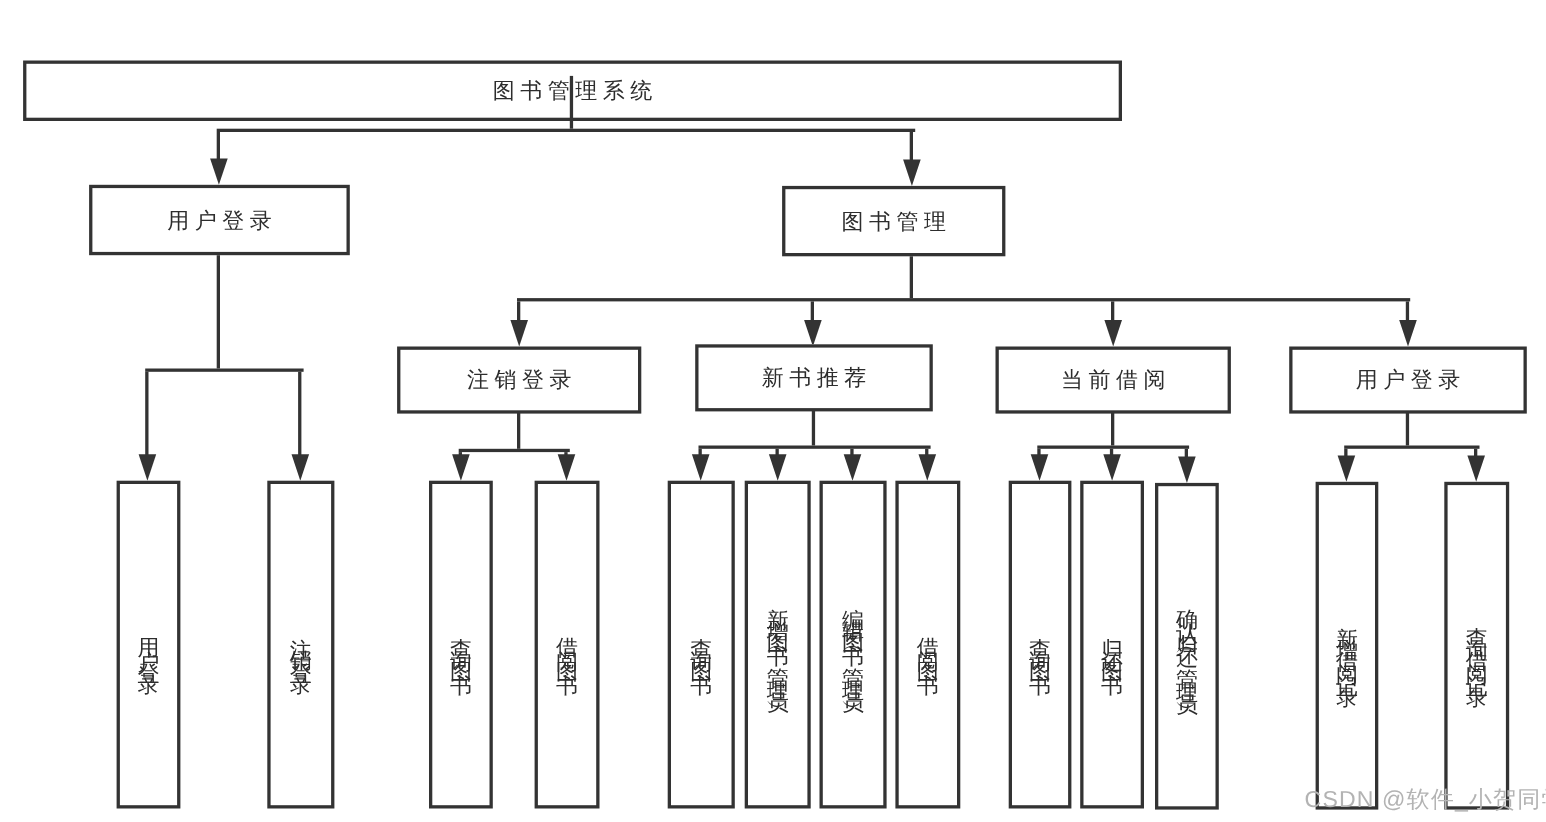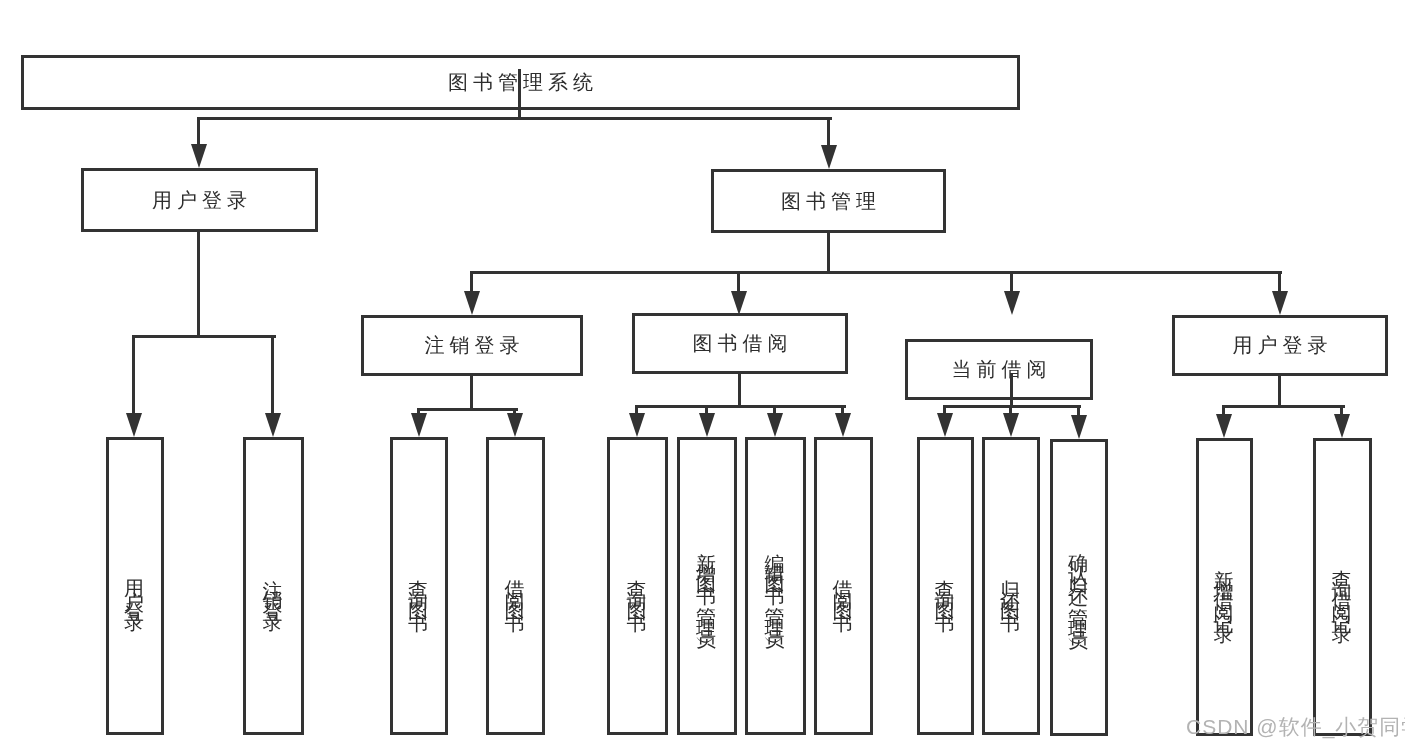"图书管理" div.box { width: 235px -> 203px }
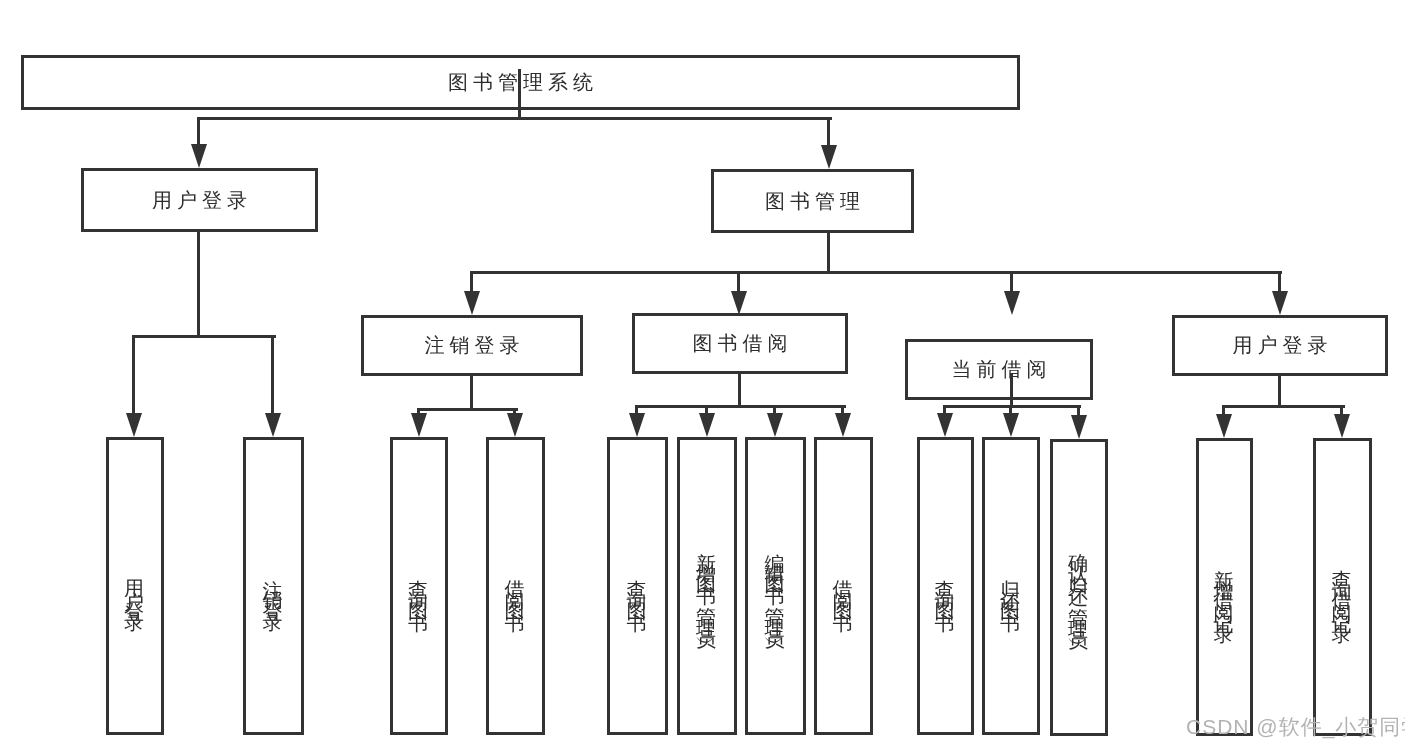"图书借阅" span.htext { text: 图书借阅 -> 新书推荐 }
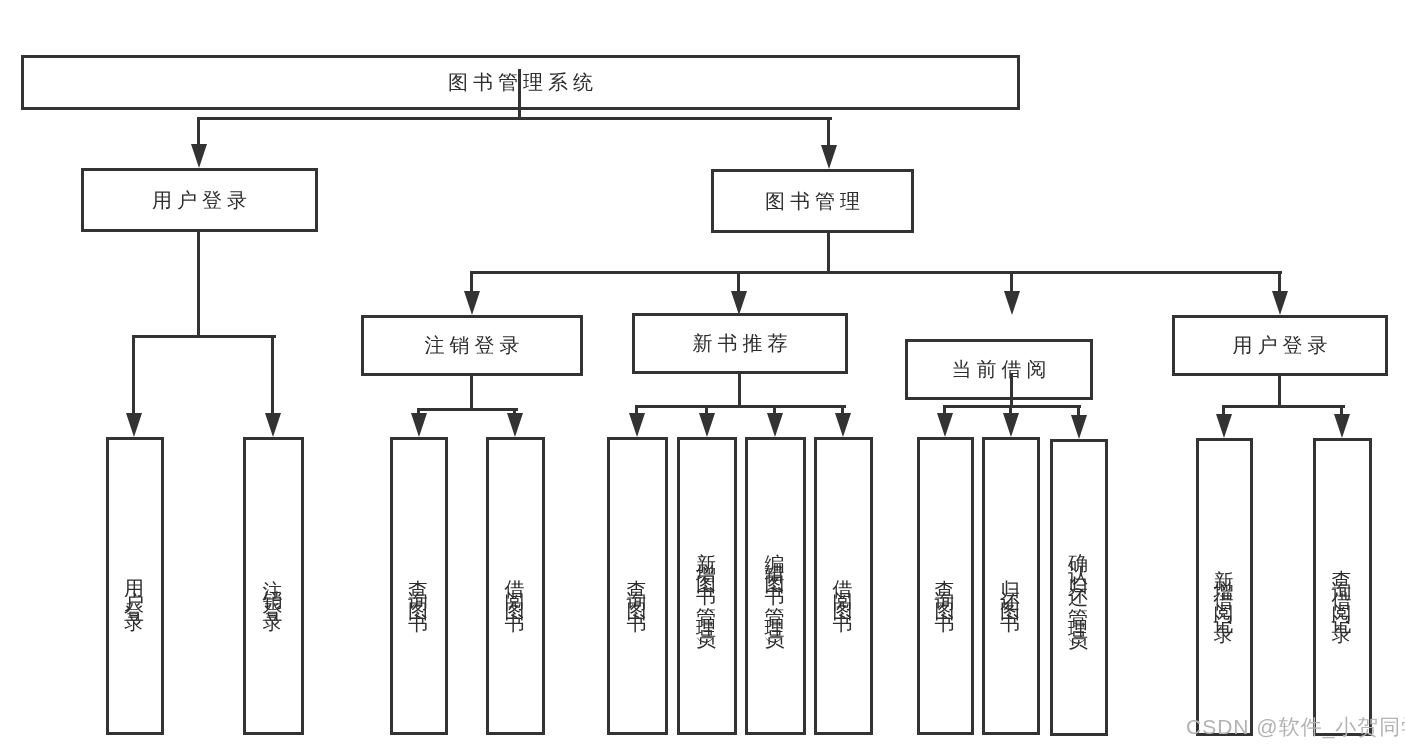"当前借阅" div.box { margin-top: 24px -> none; width: 188px -> 214px }
